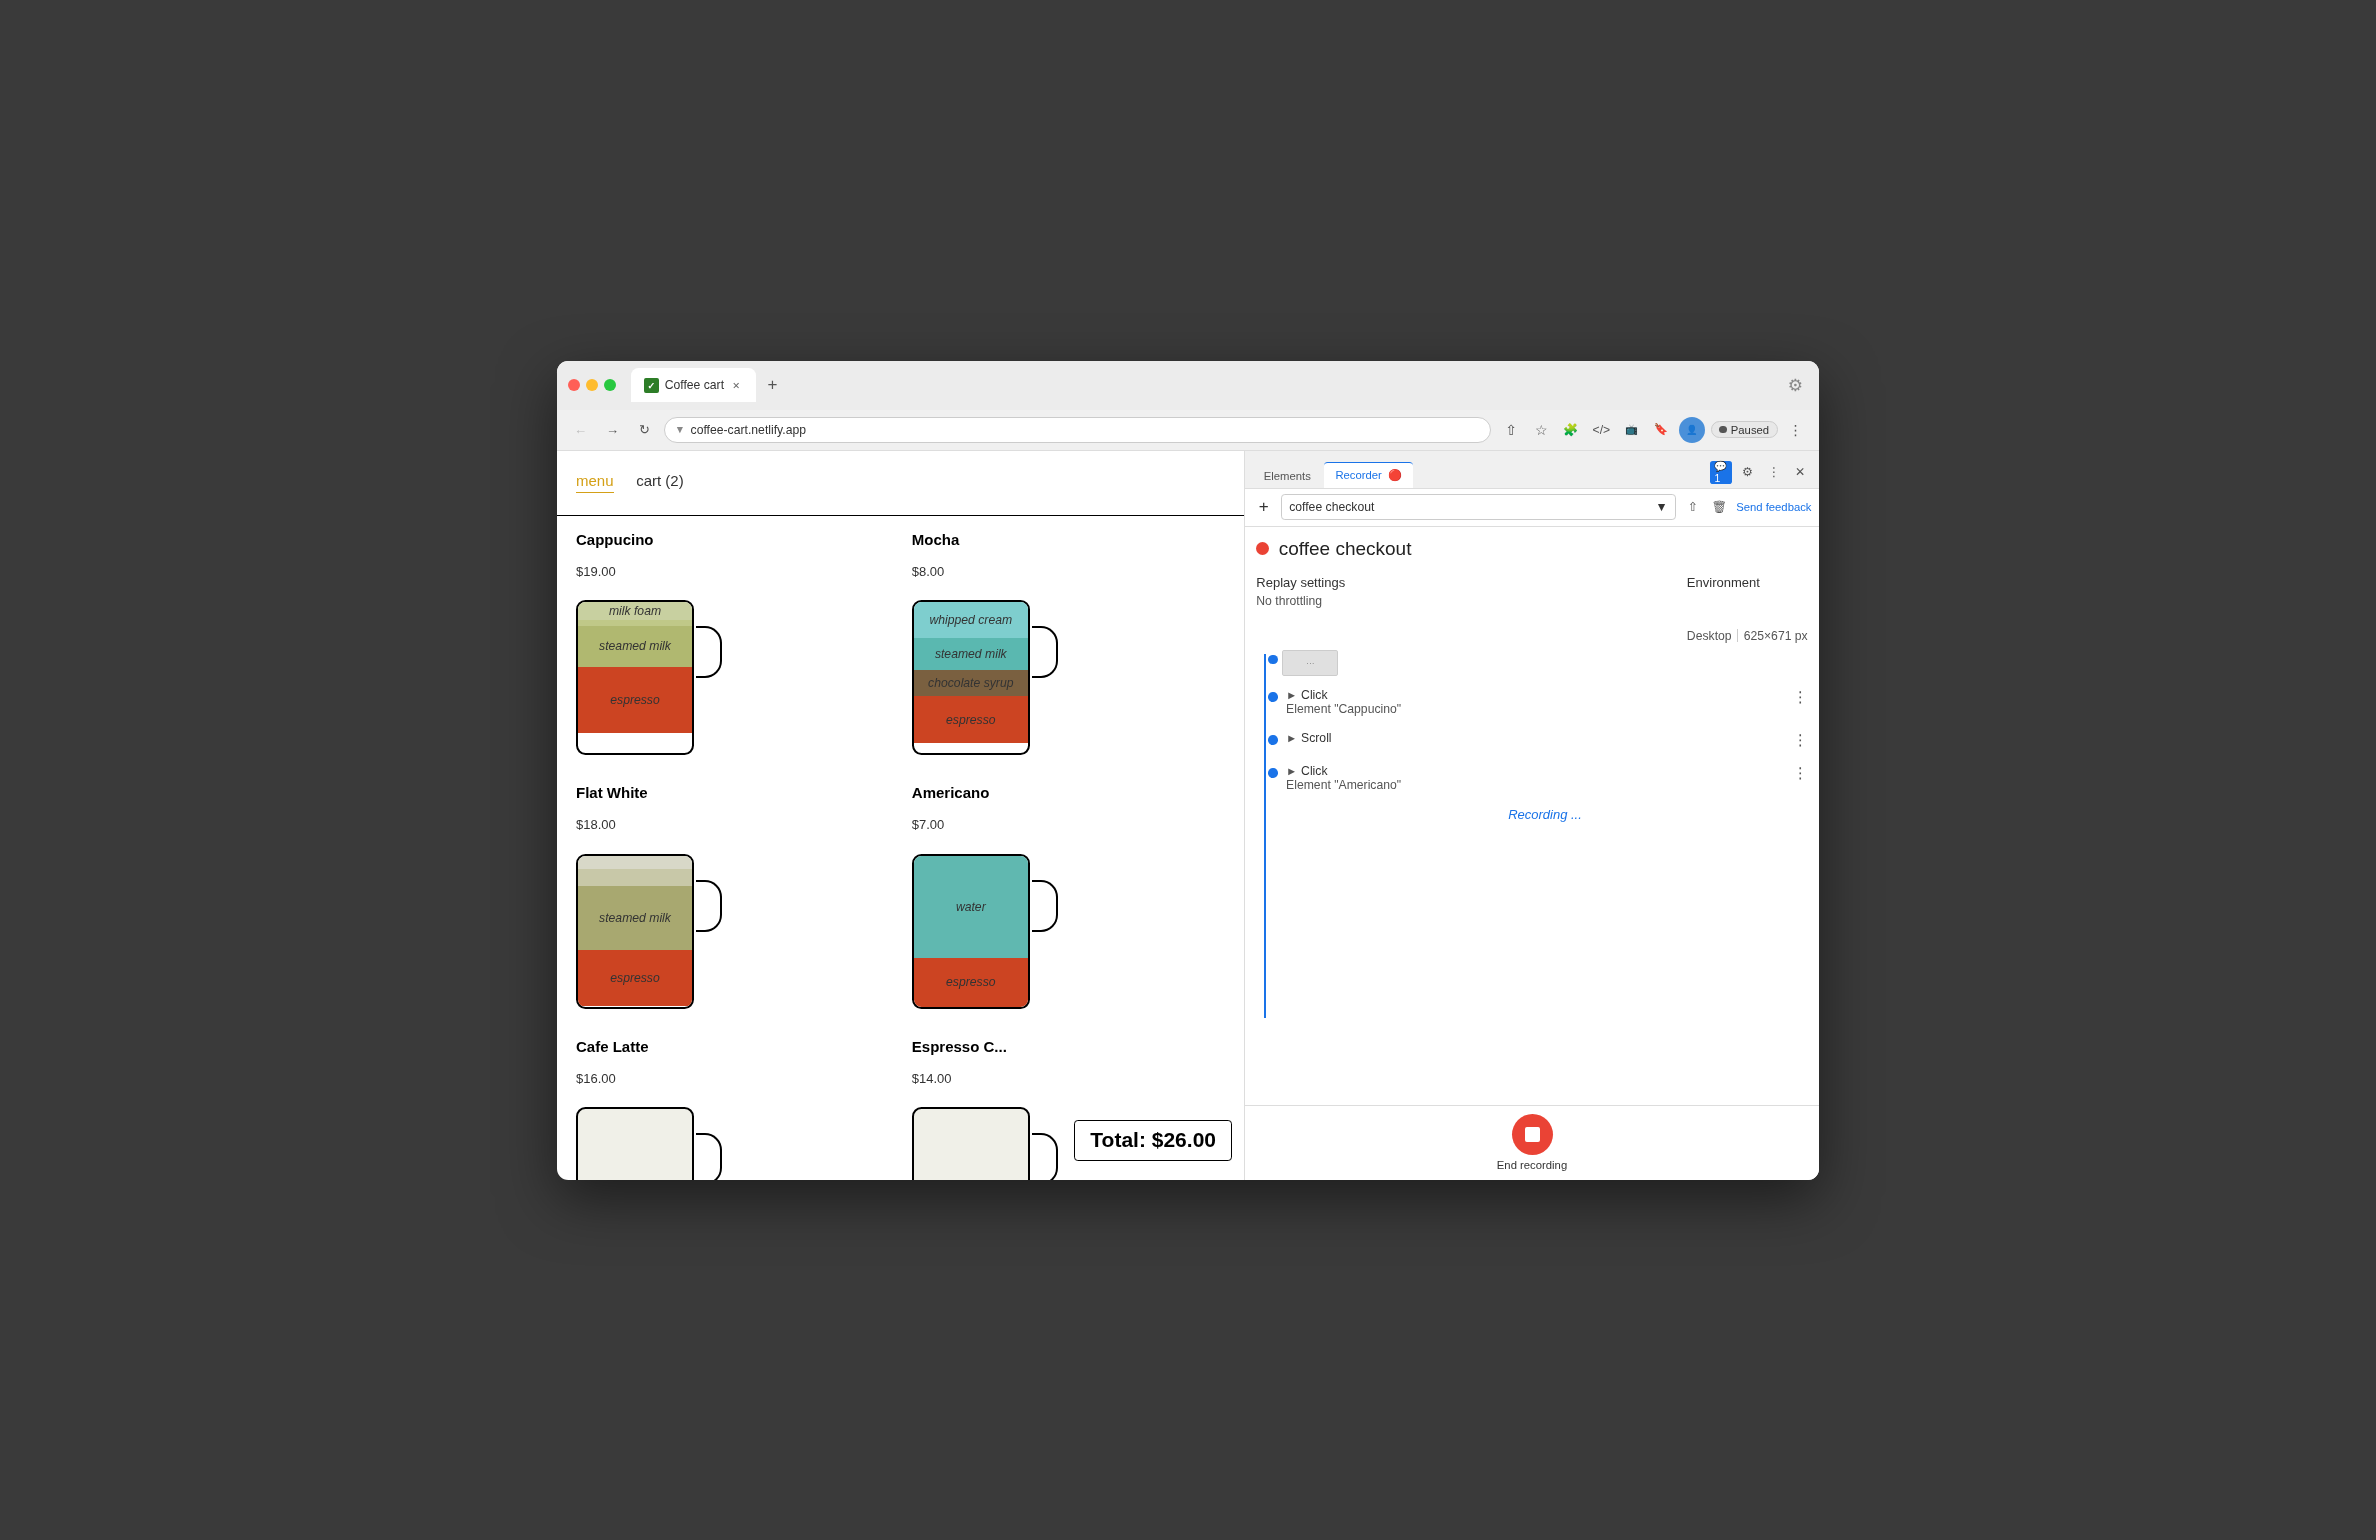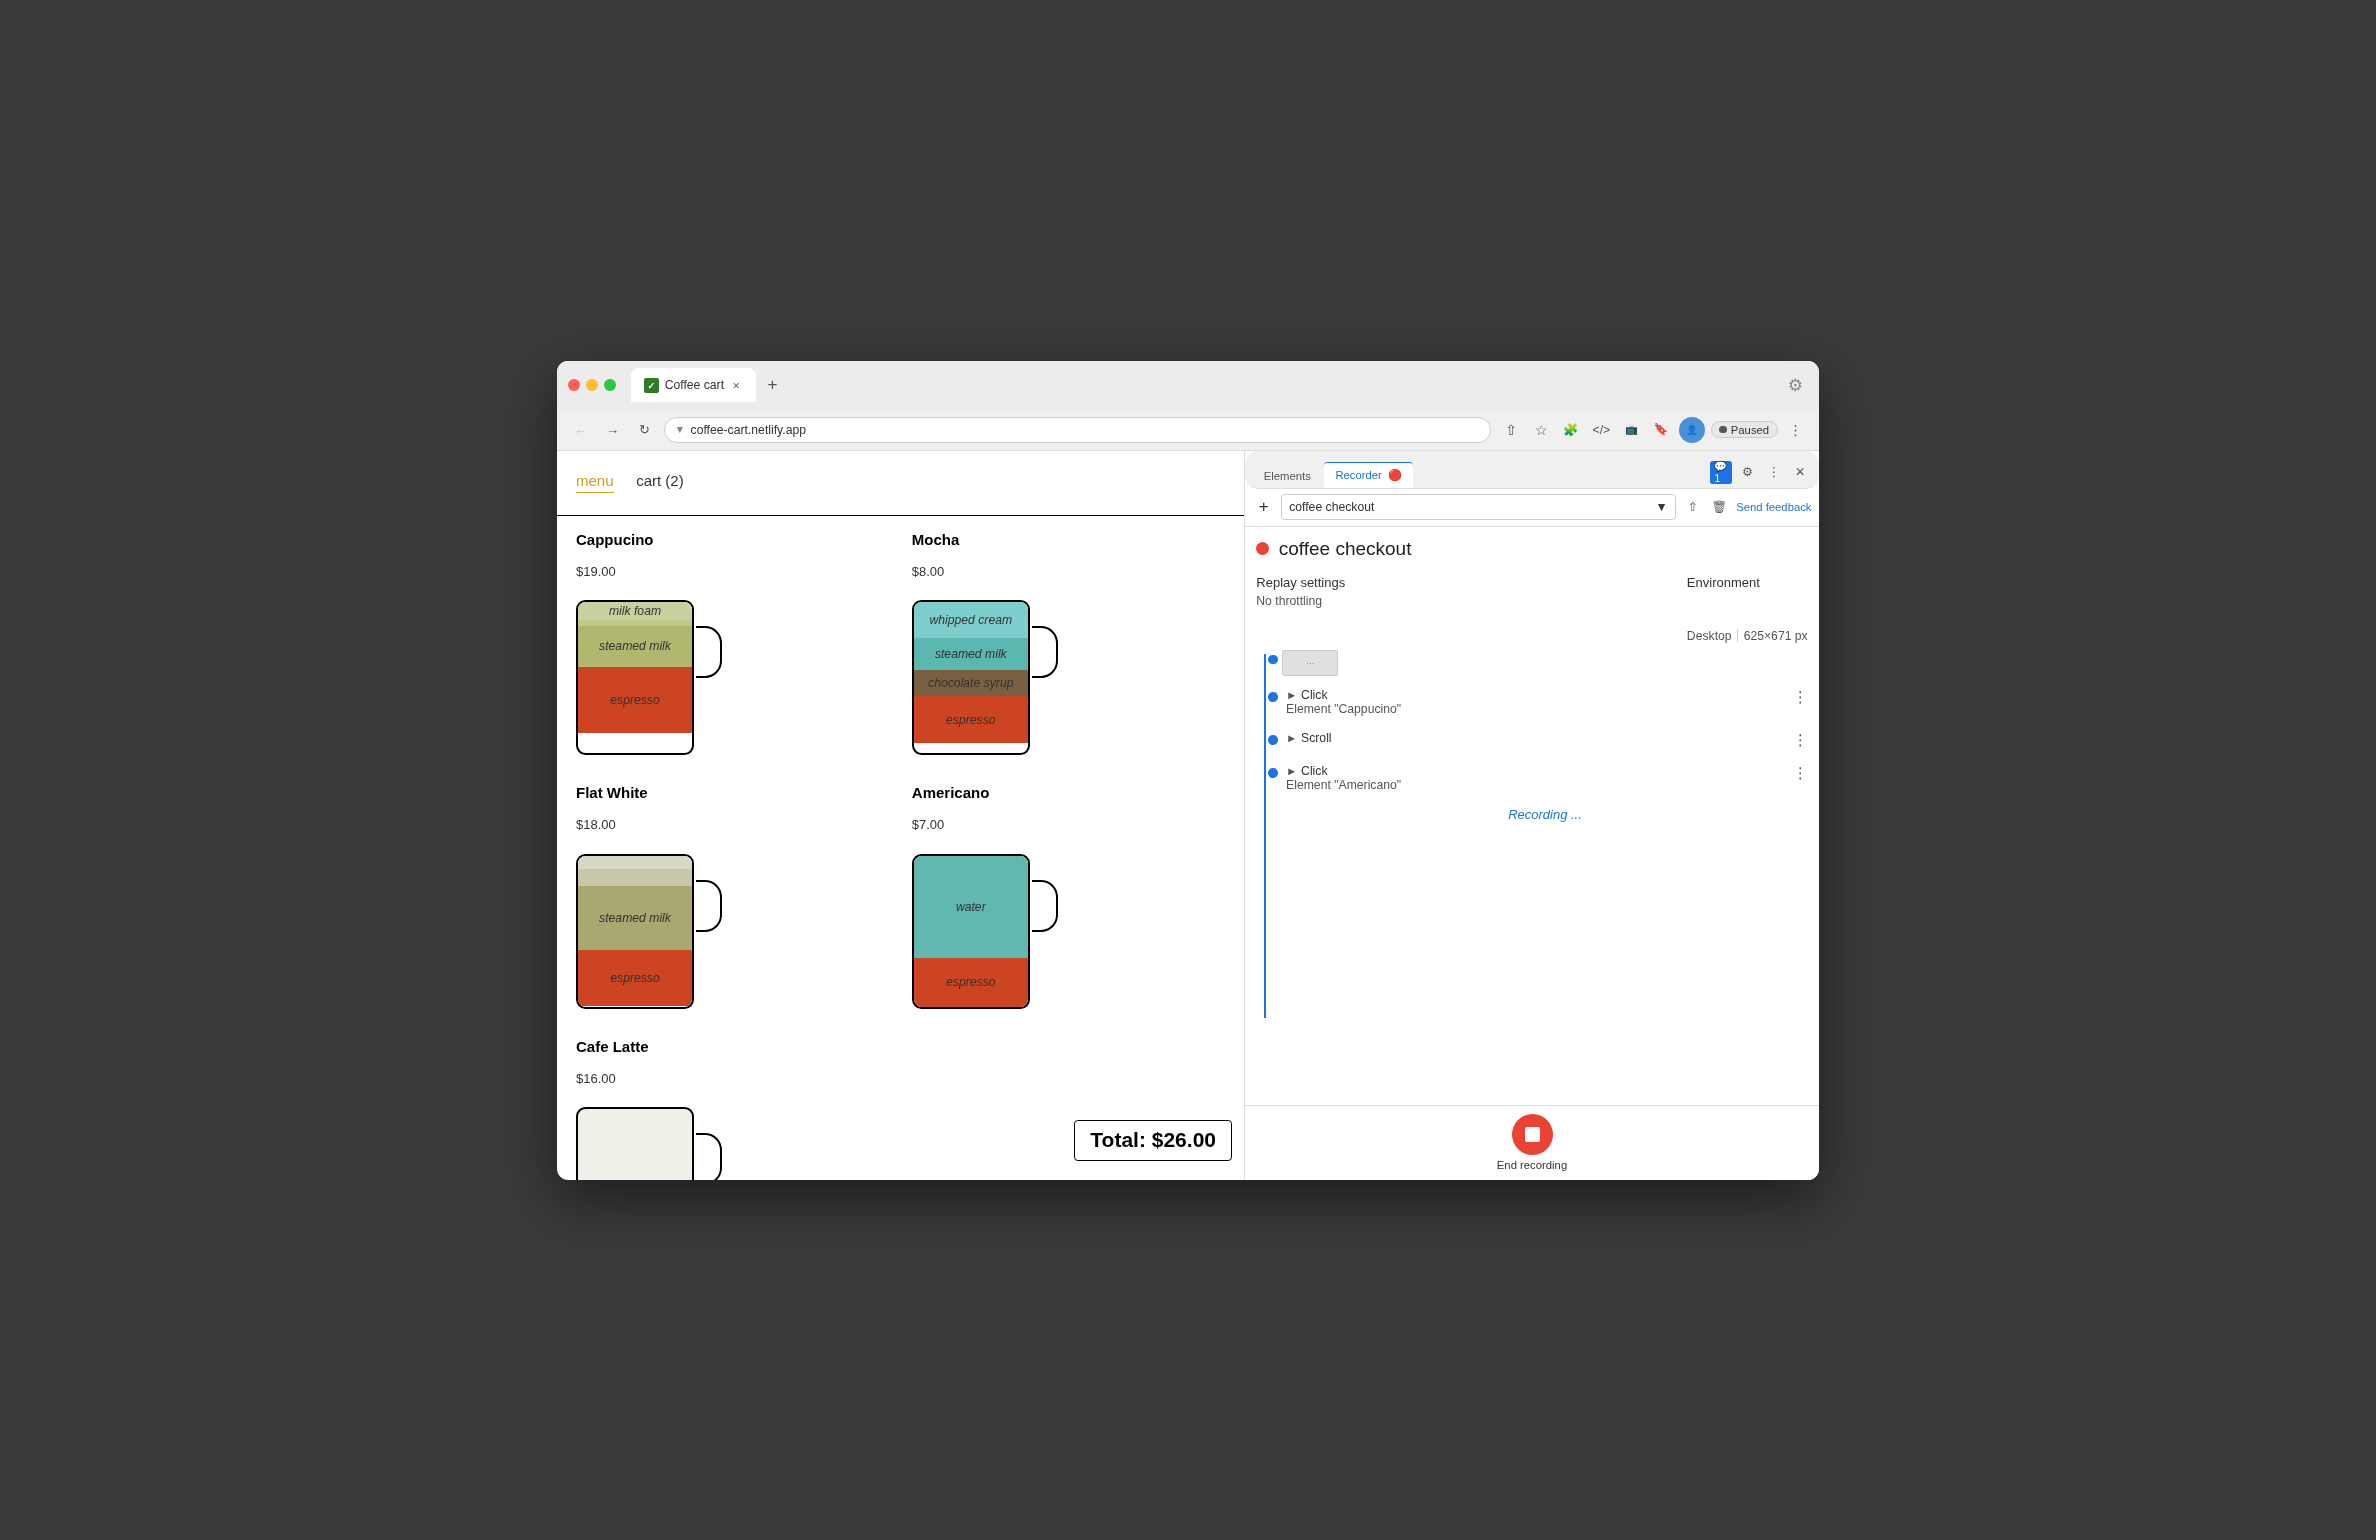"Elements" .devtools-tabs { border-radius: 14px -> none }
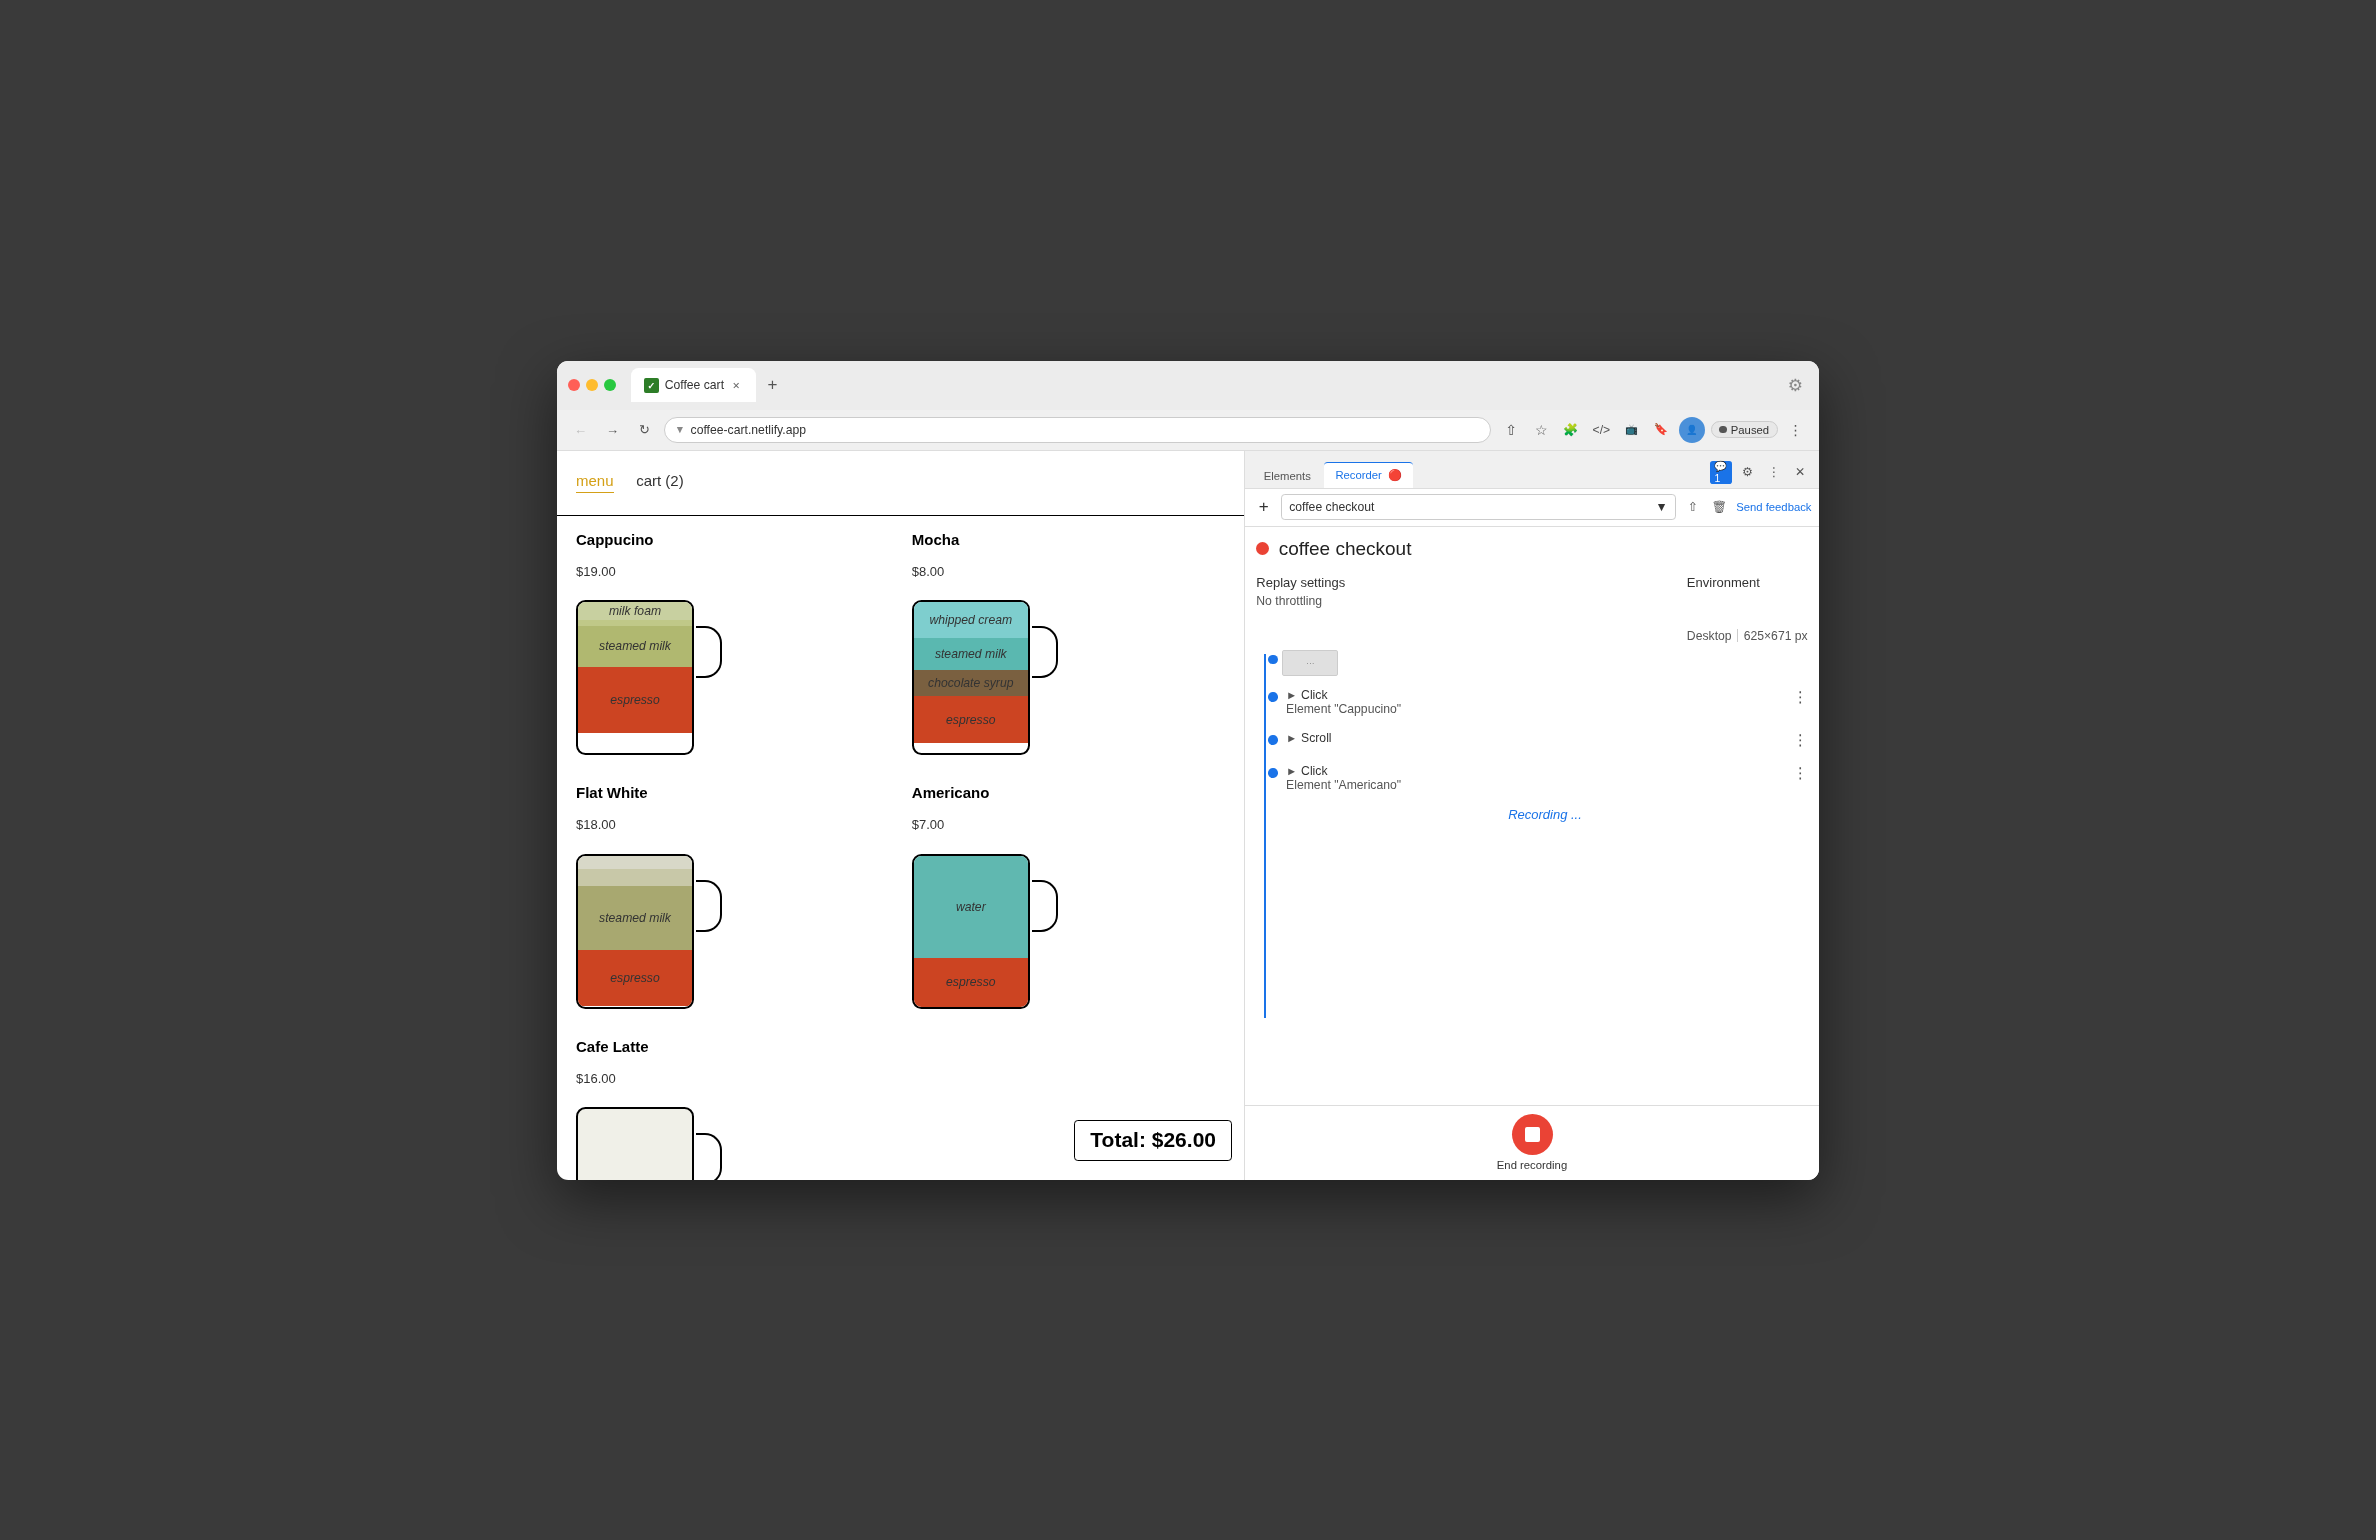"Espresso C..." div.coffee-item { html: none -> <div> <div>Espresso C...</div> <div>$14.00</div> <div> <div> </div> <div></div> </div> </div> }
